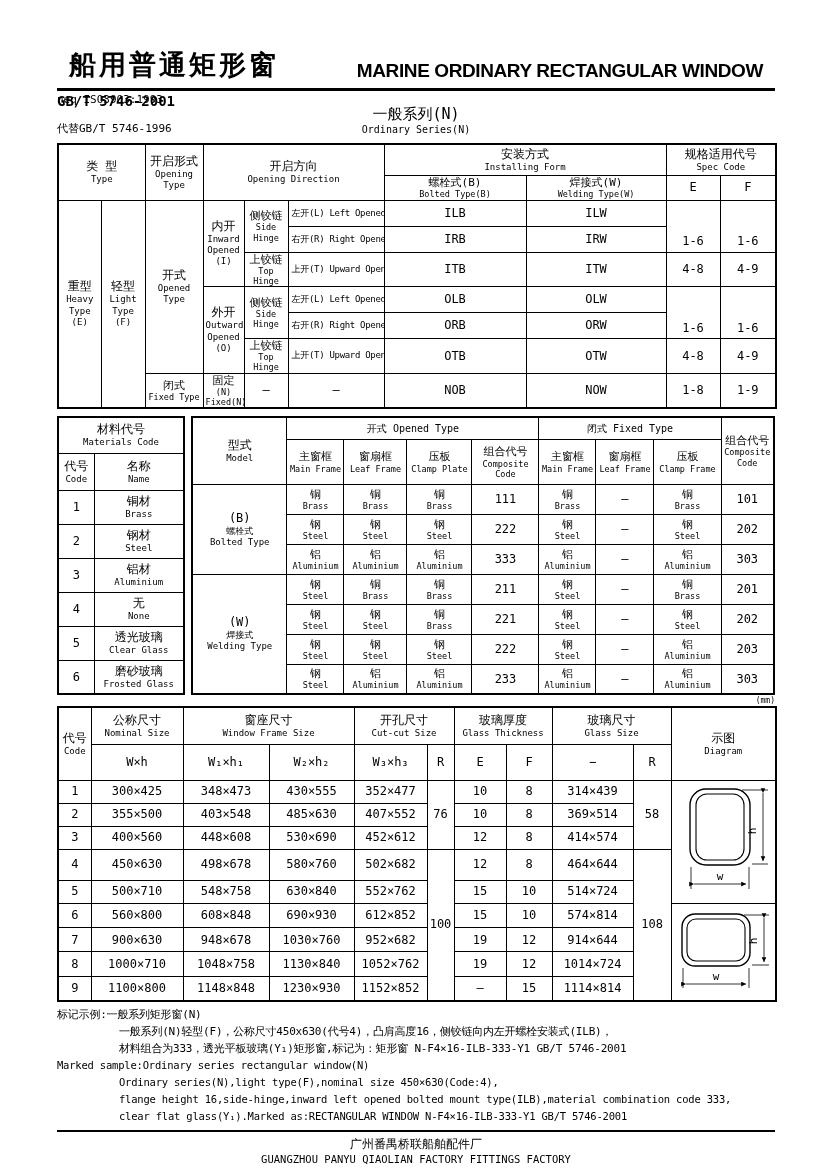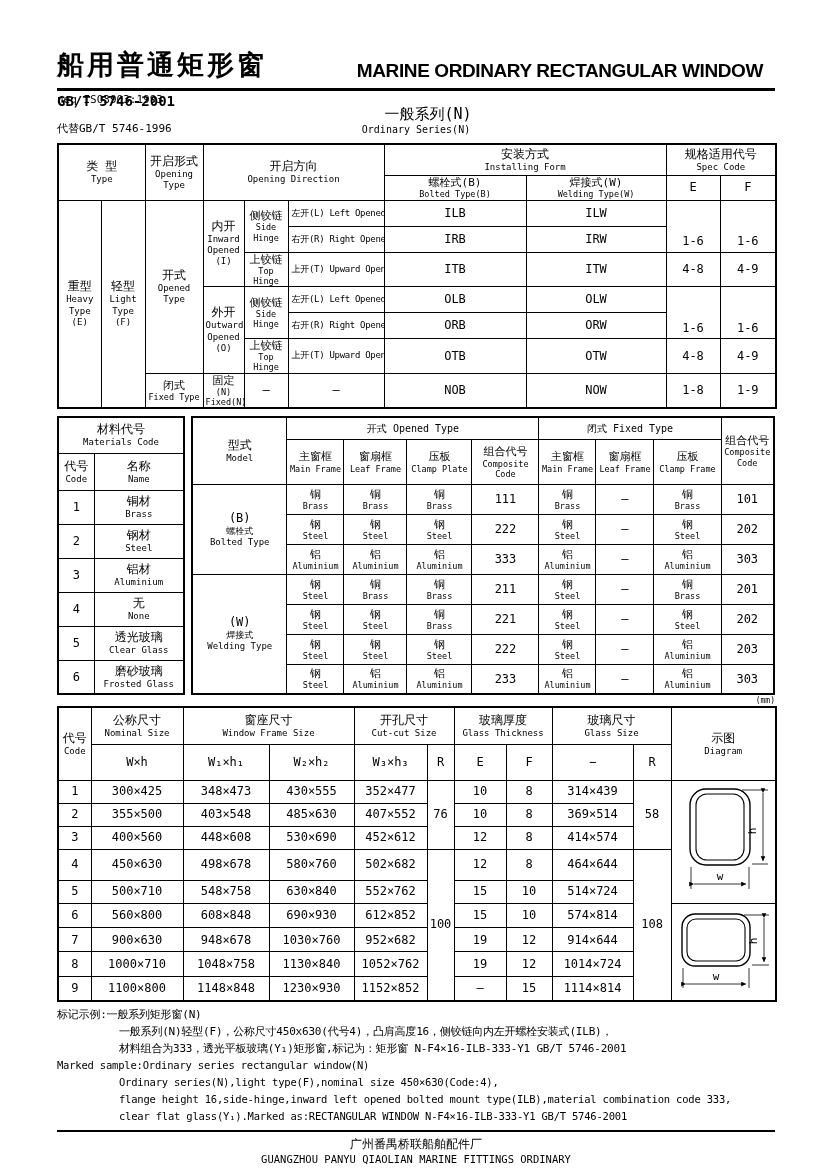"船用普通矩形窗" .title-cn { left: 0 -> 12px }
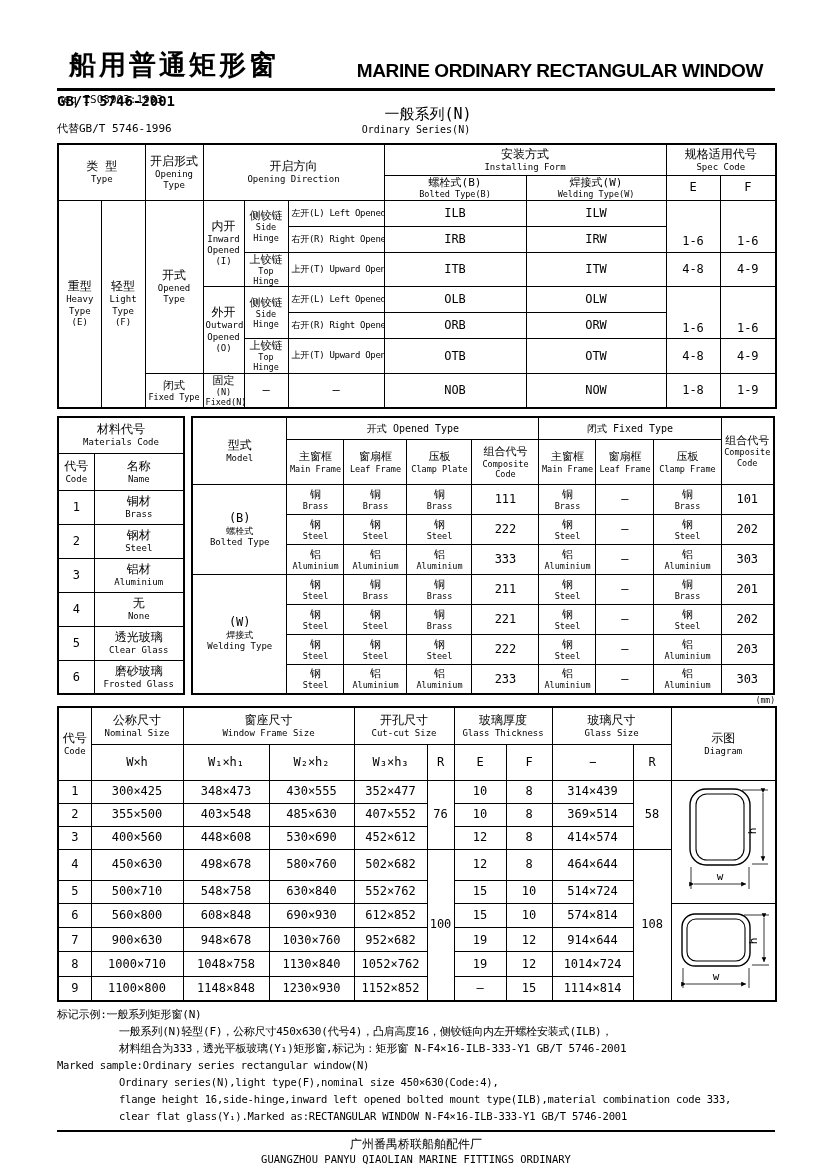"一般系列(N)" .series-cn { left: 12px -> 0 }
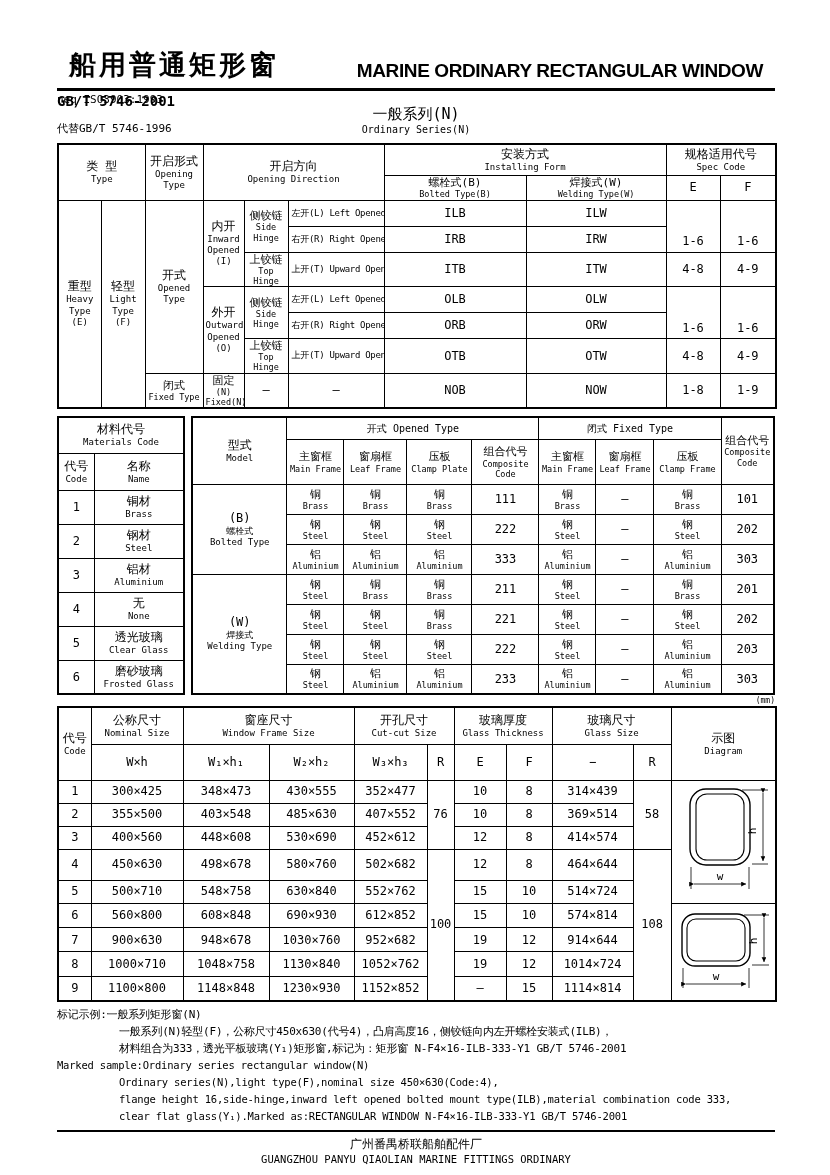"GUANGZHOU PANYU QIAOLIAN MARINE FITTINGS" div.factory-en { text: MARINE FITTINGS ORDINARY -> FACTORY FITTINGS FACTORY }
